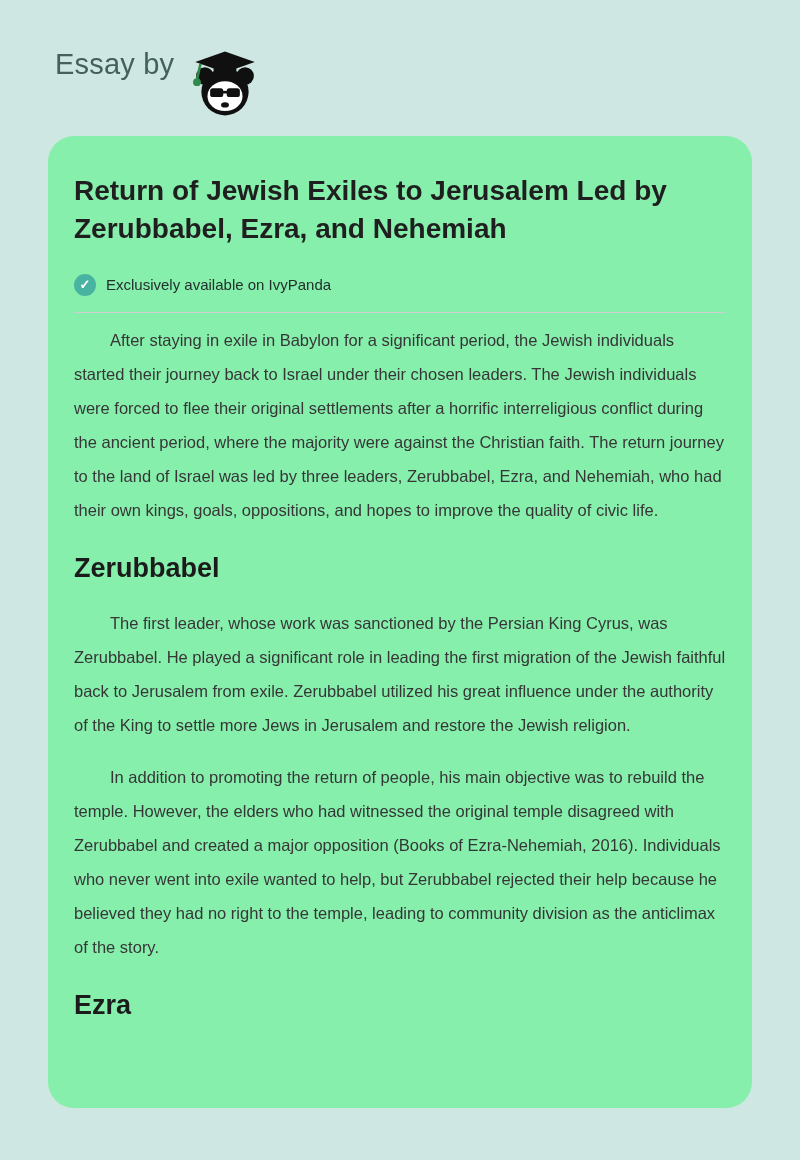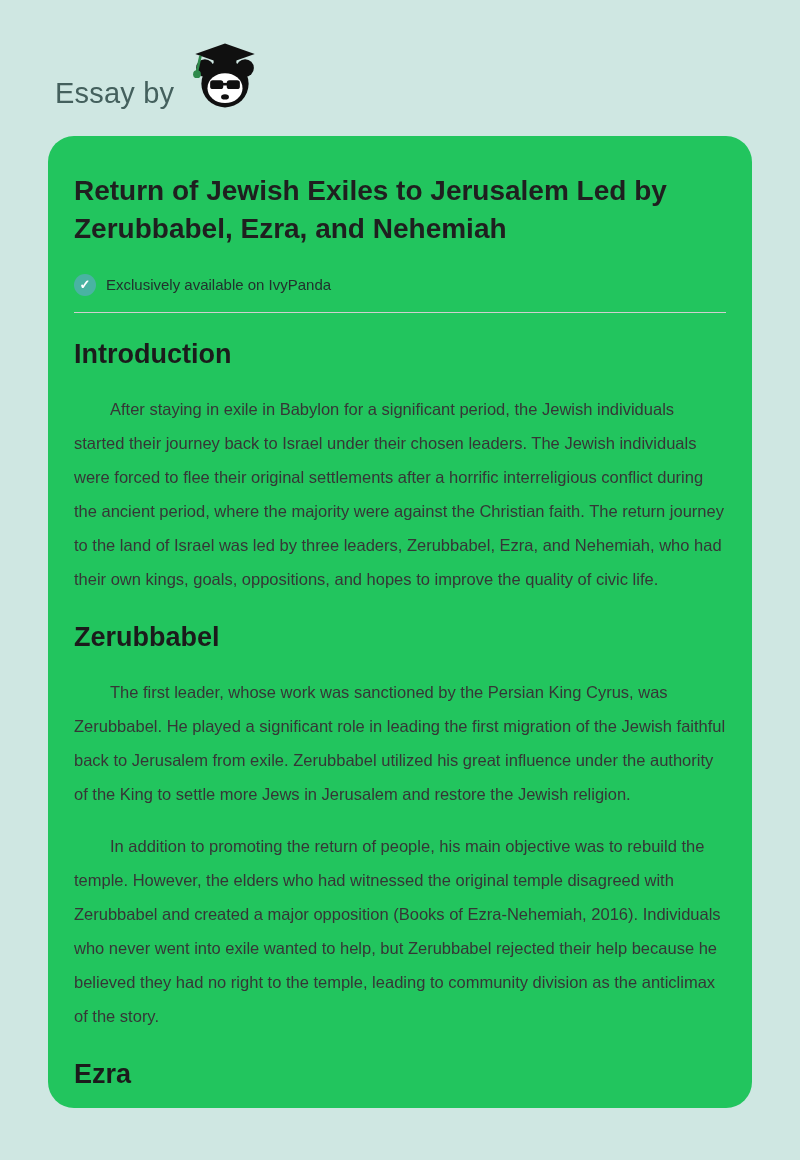"Essay by" .site-header { align-items: flex-end -> flex-start }
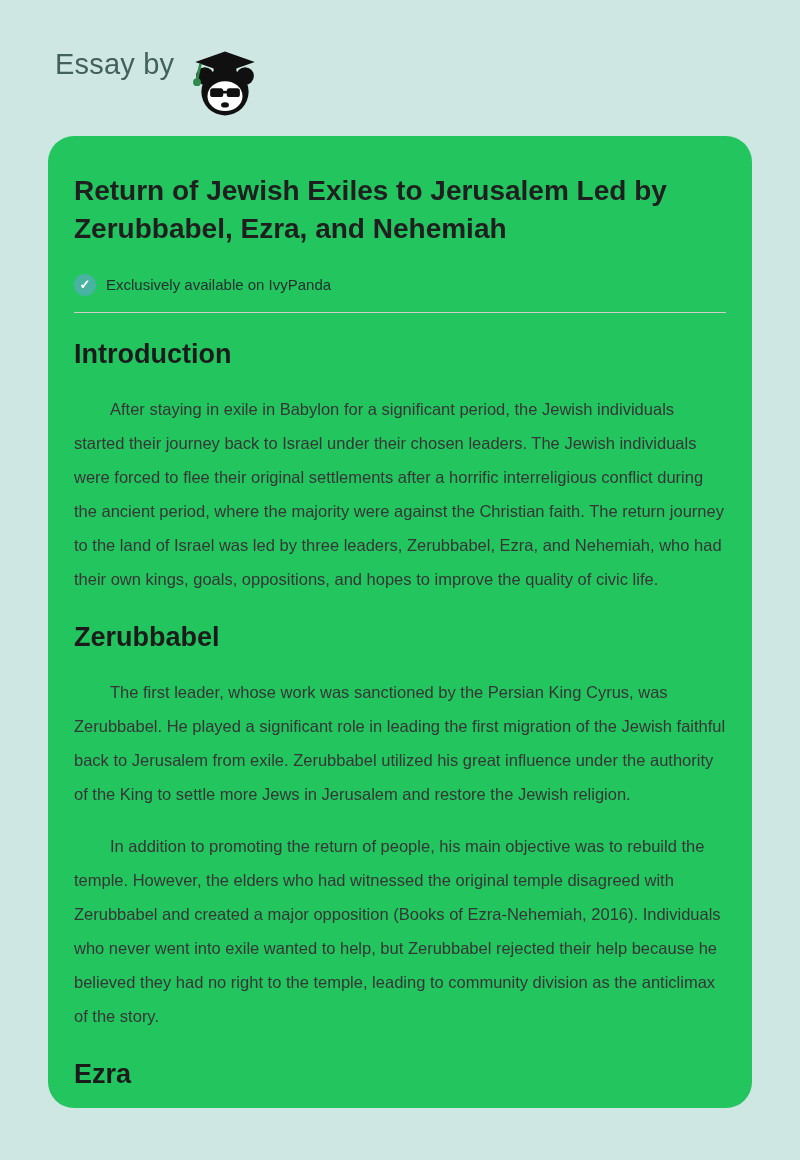"Return of Jewish Exiles to" .card { background: #22c55e -> #86efac }
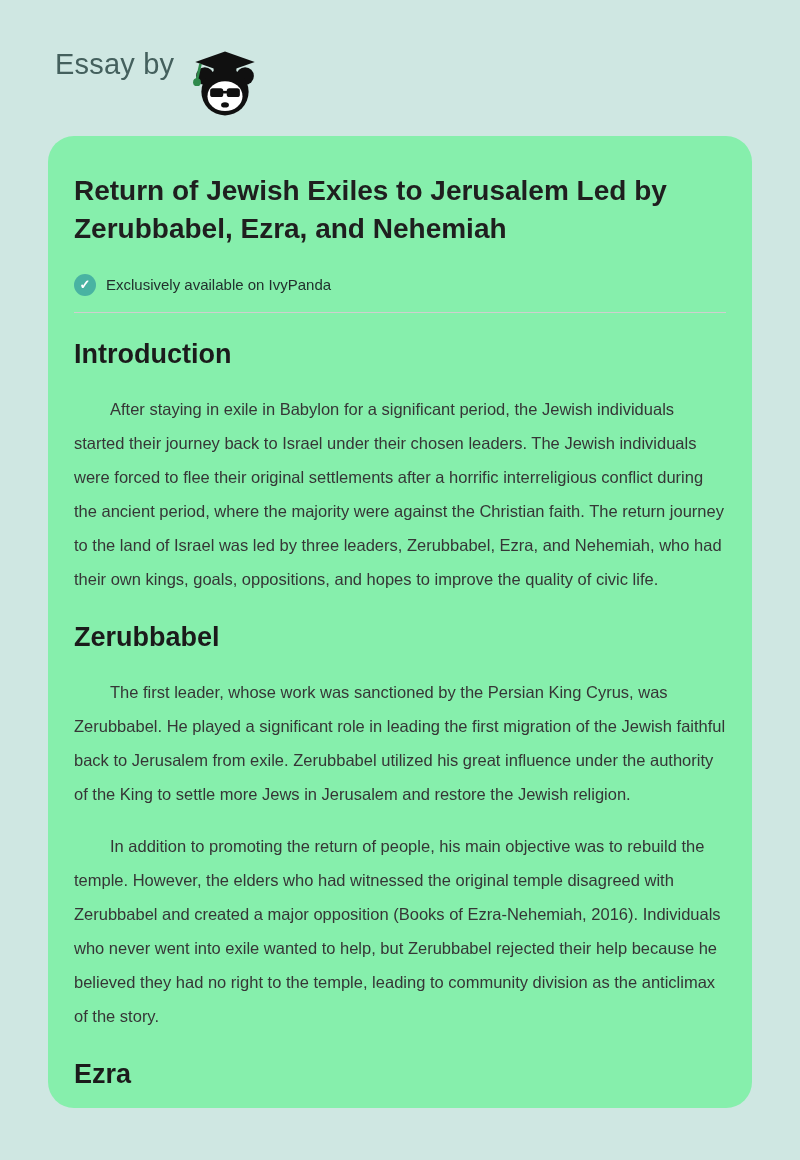"Introduction" h2.section-heading { html: <h2>Introduction</h2> -> none }
